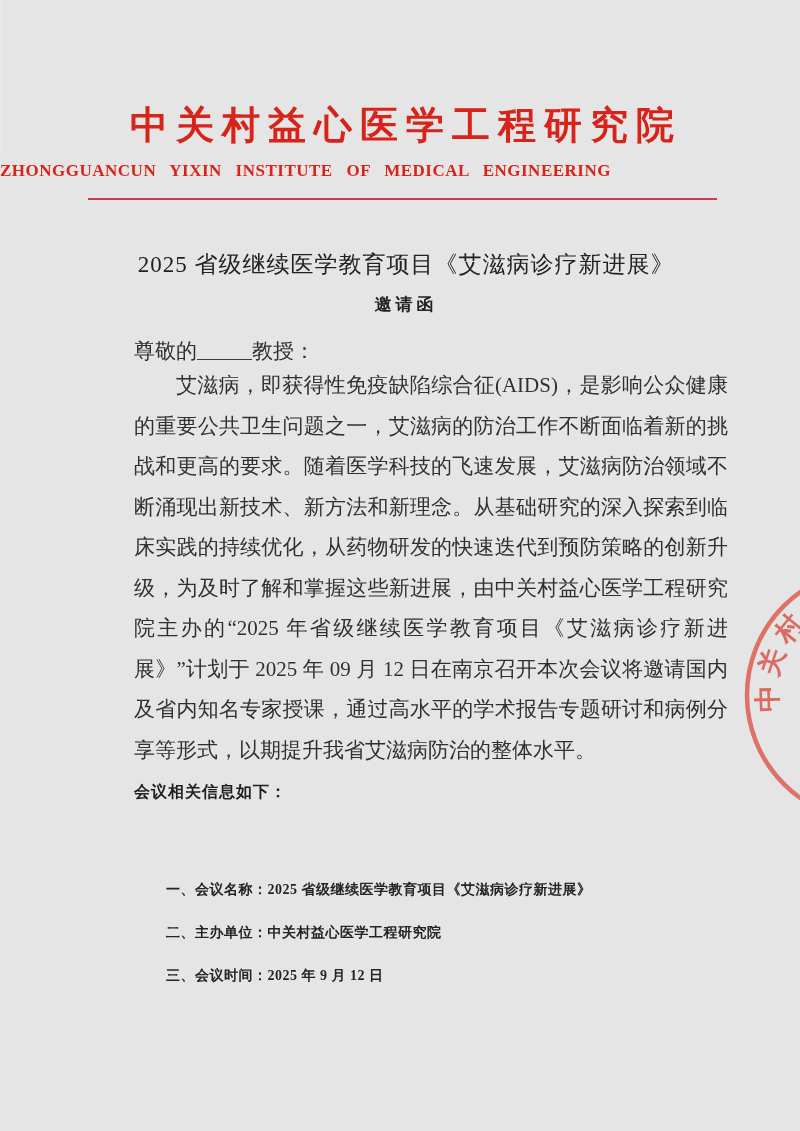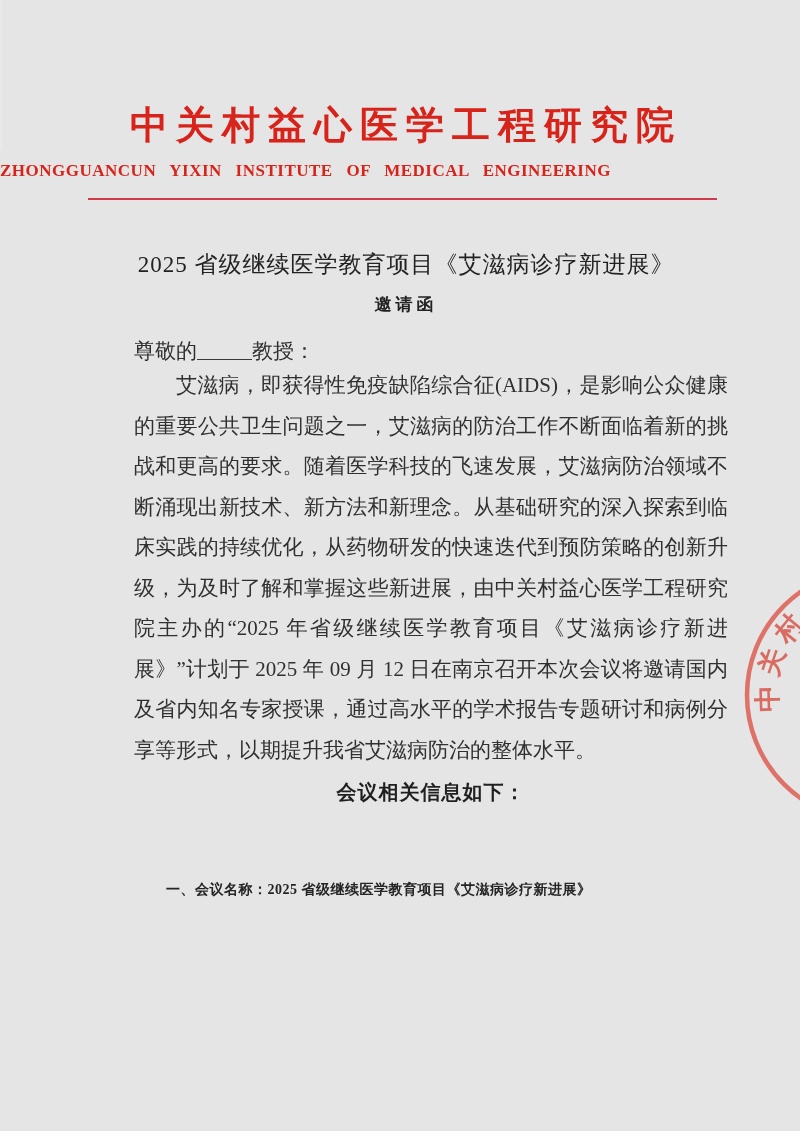"会议相关信息如下：" .info-heading { font-size: 20px -> 16px; text-align: center -> none }
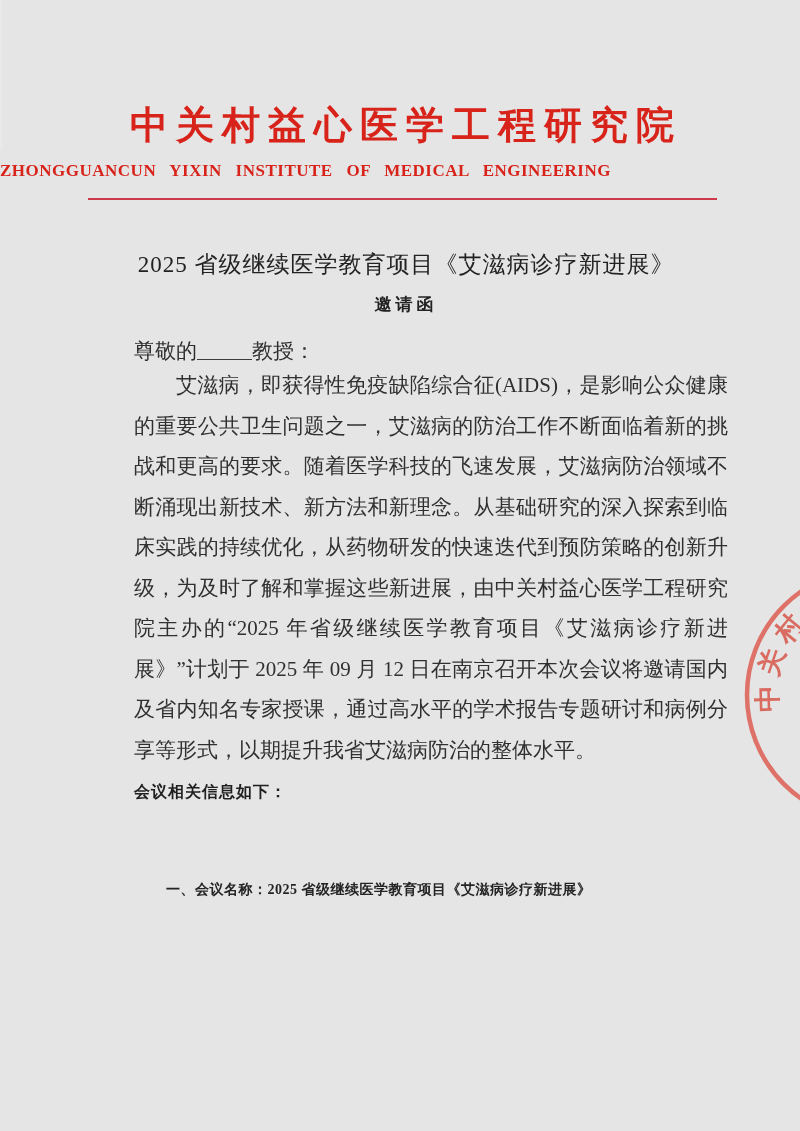"二、主办单位：中关村益心医学工程研究院" div.meeting-item { html: none -> <div>二、主办单位：中关村益心医学工程研究院</div> }
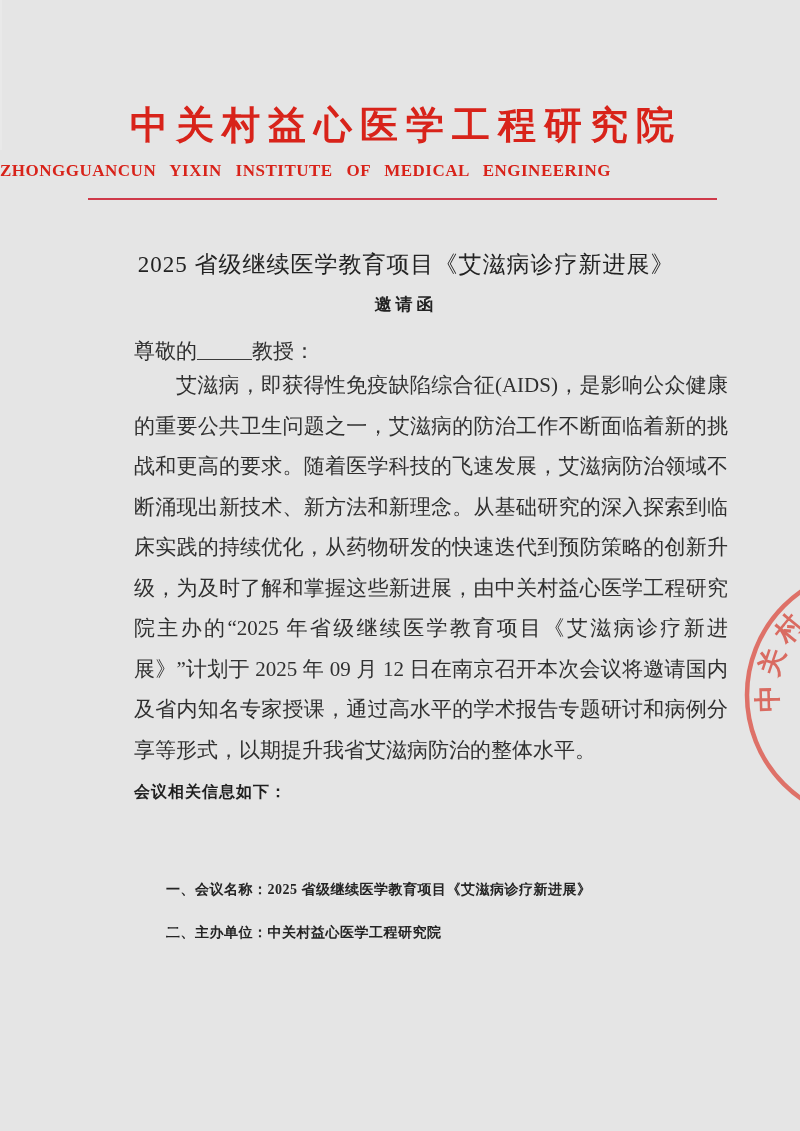"三、会议时间：2025 年 9 月 12" div.meeting-item { html: none -> <div>三、会议时间：2025 年 9 月 12 日</div> }
